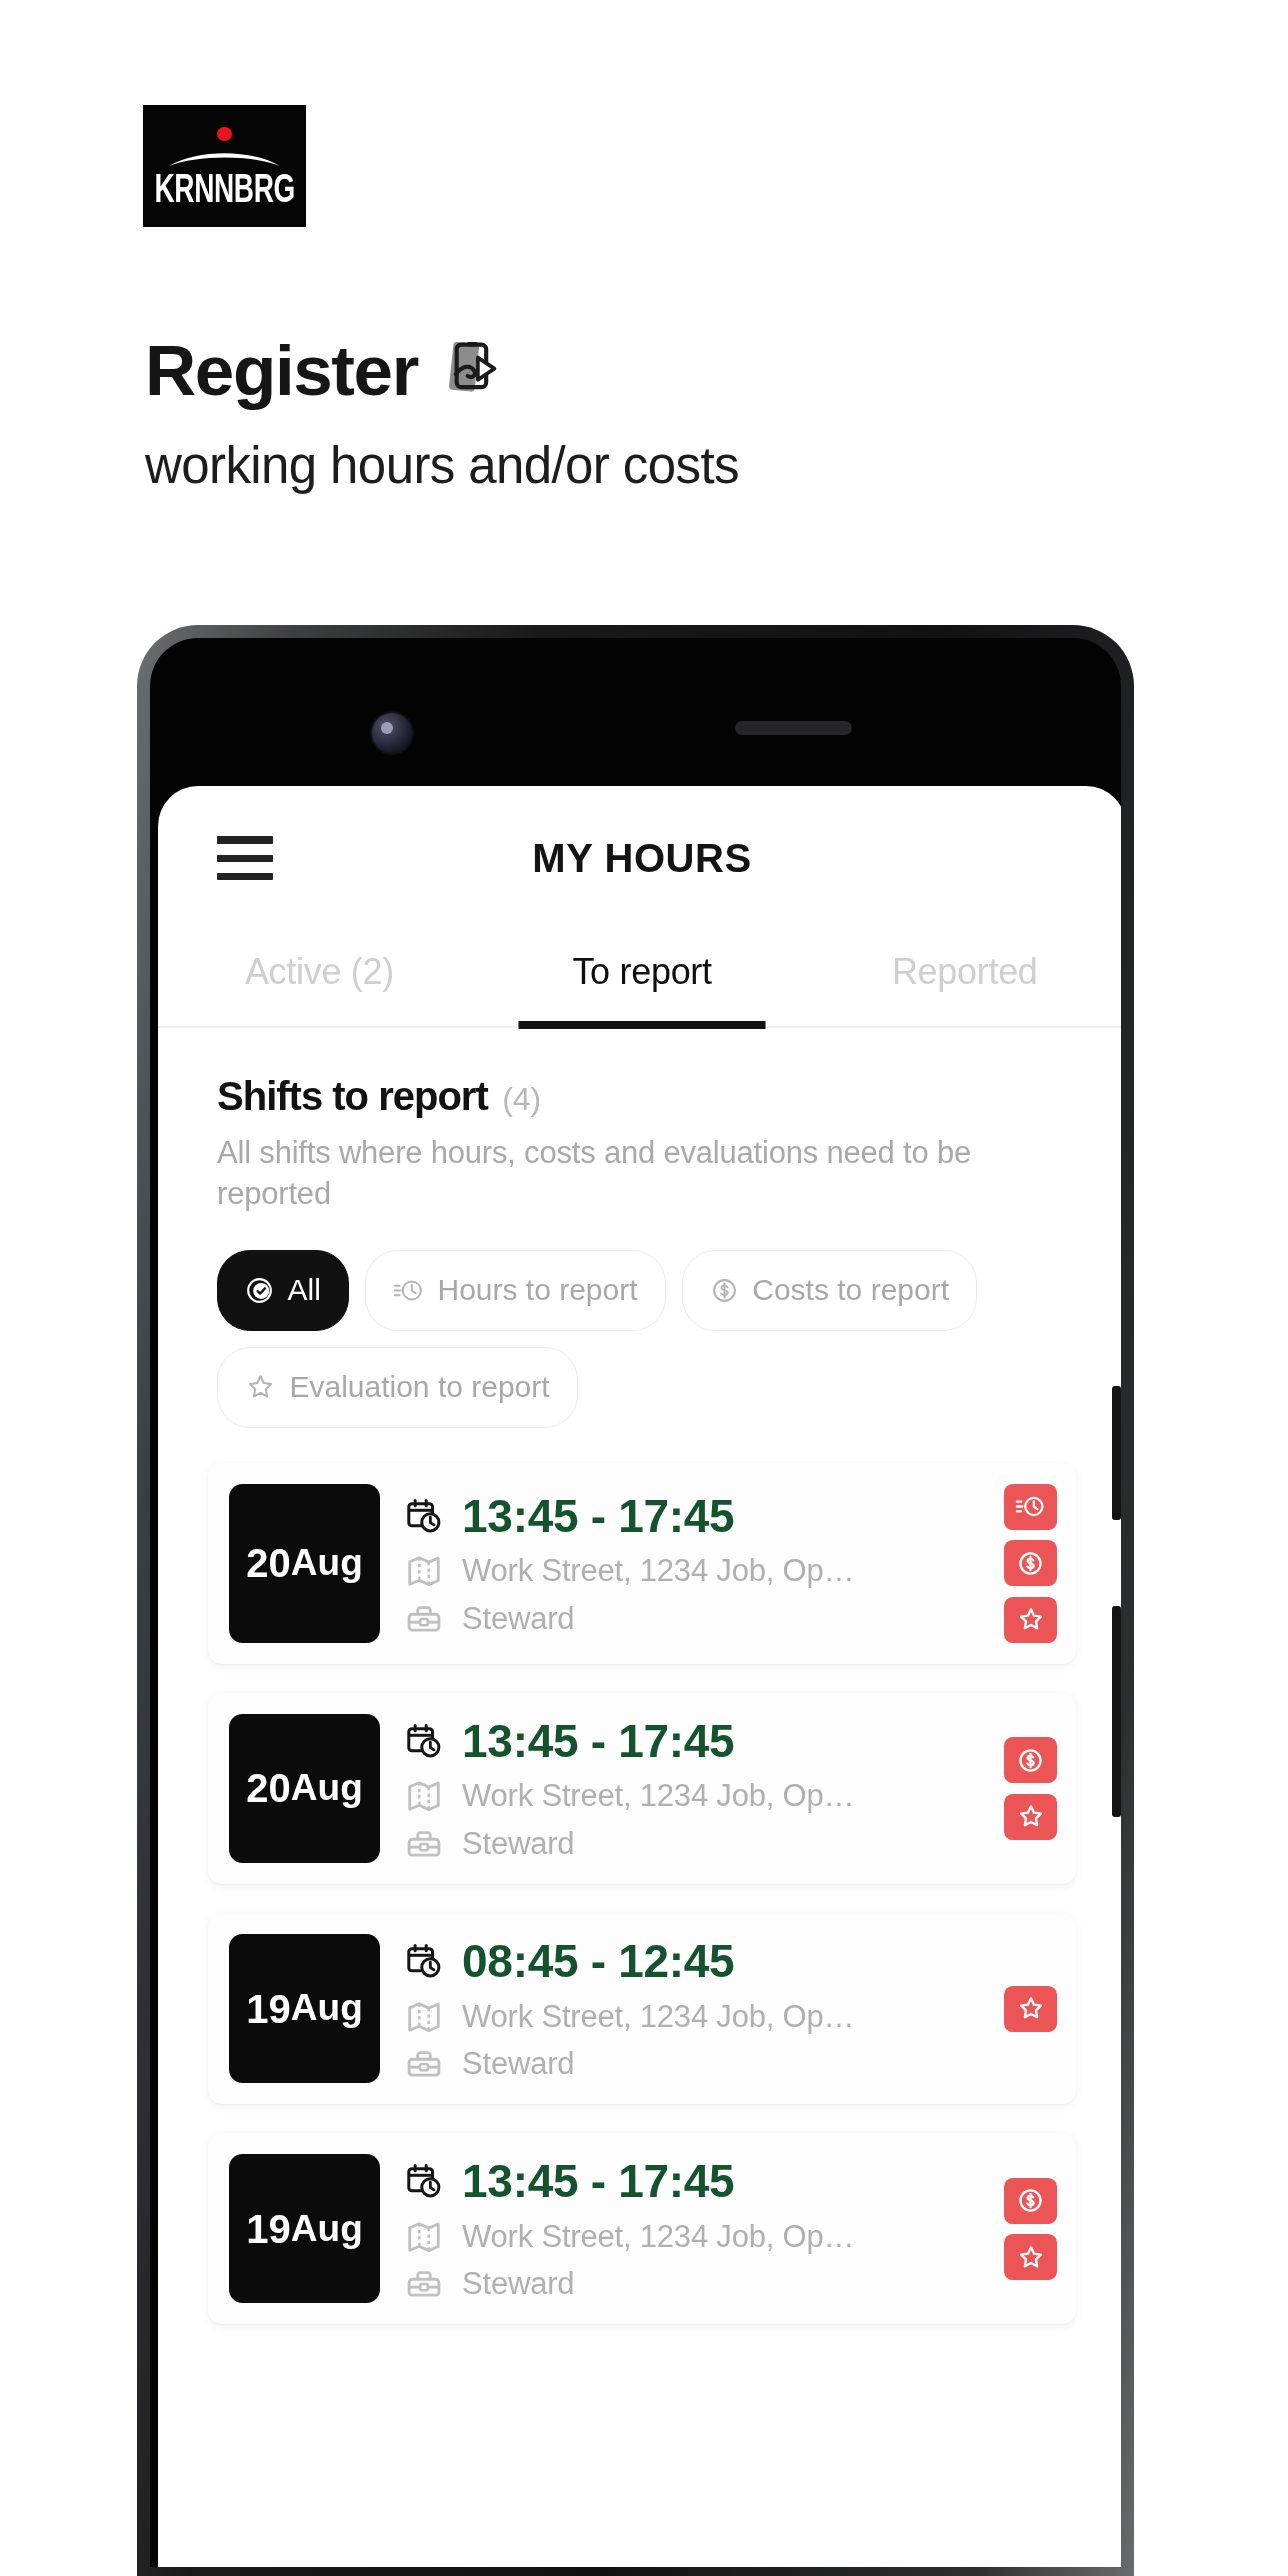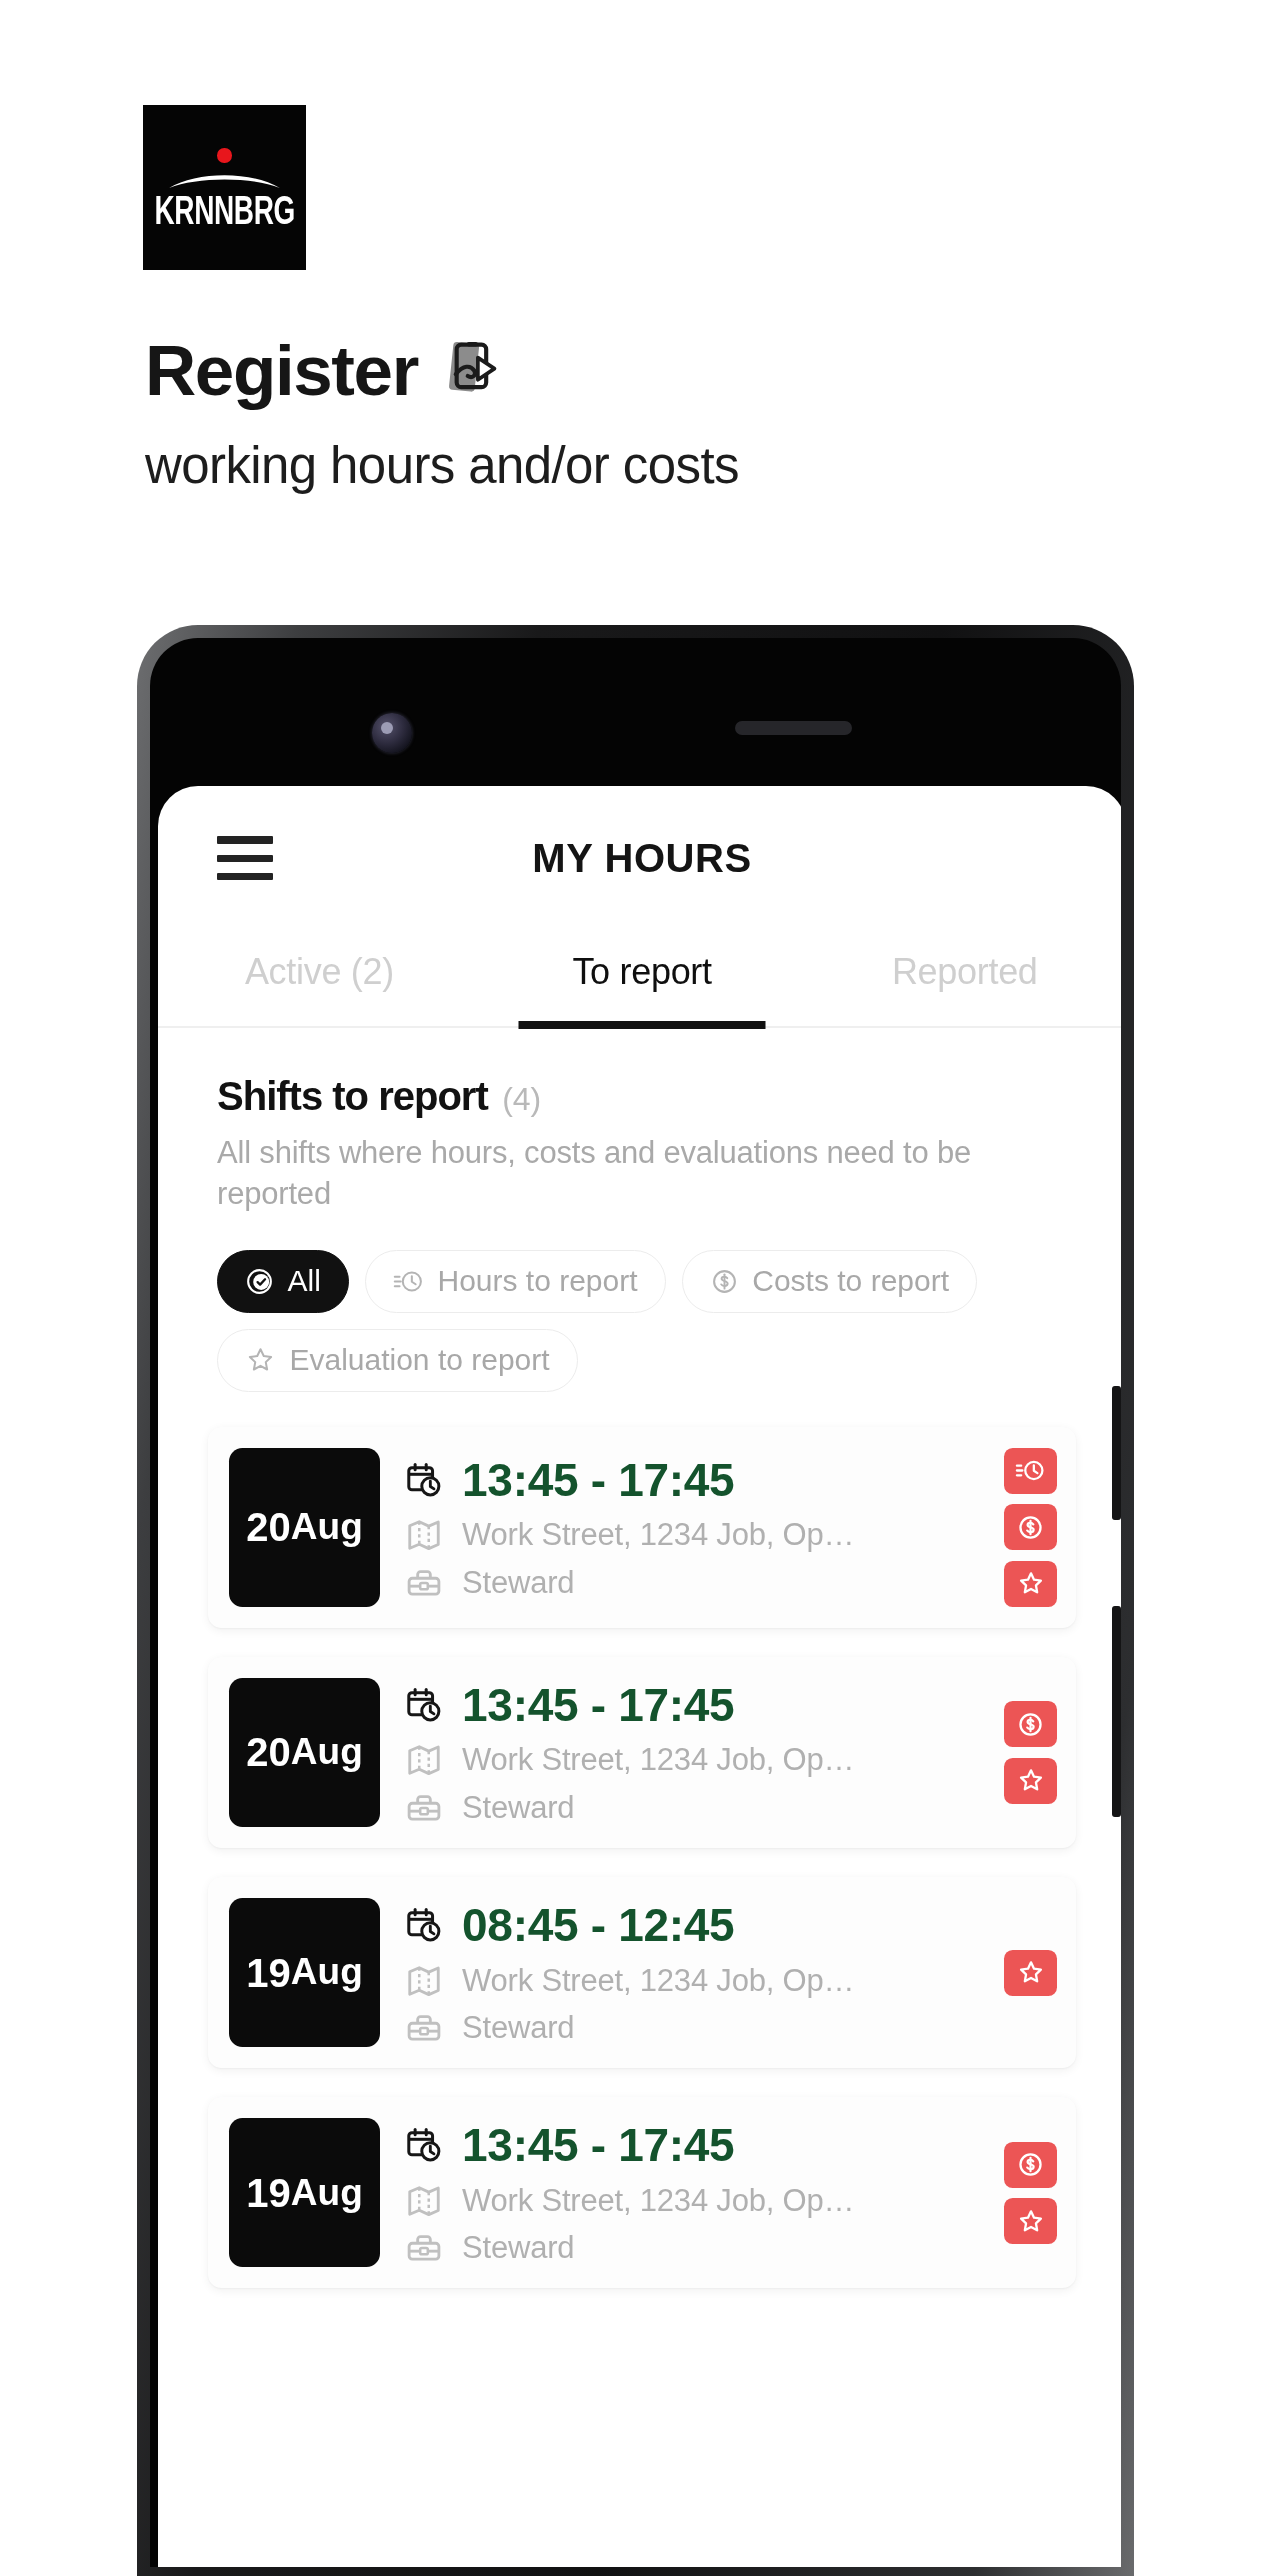"KRNNBRG" .logo-box { height: 165px -> 122px }
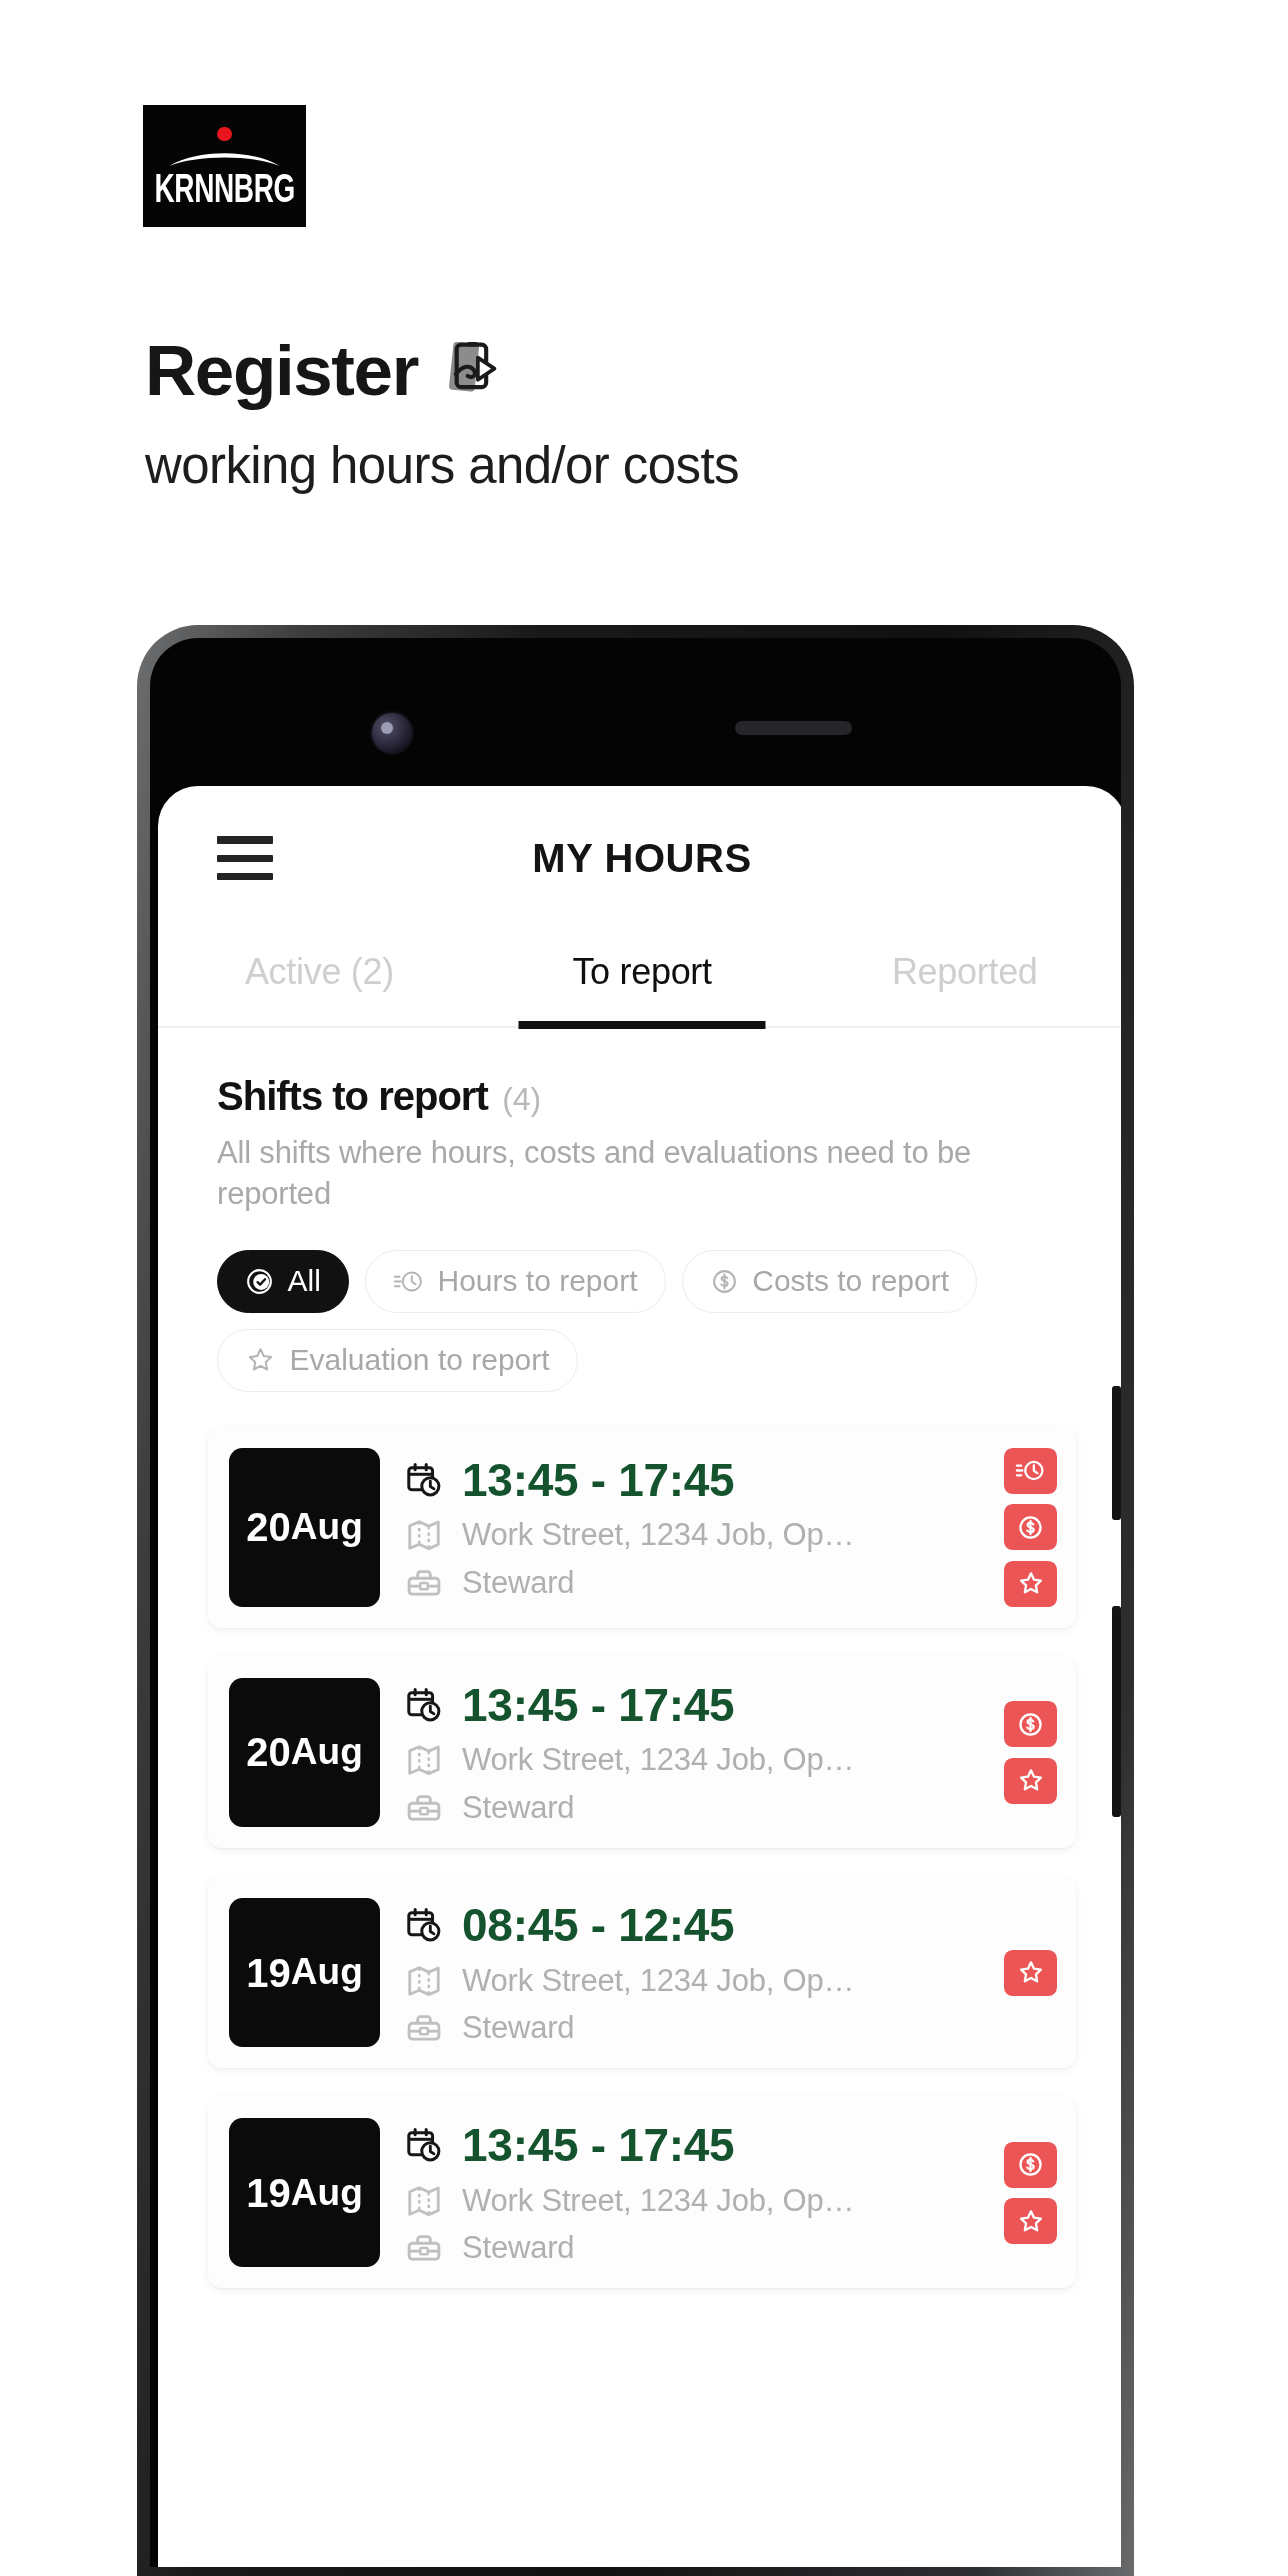"All" .chip { height: 63px -> 81px }
